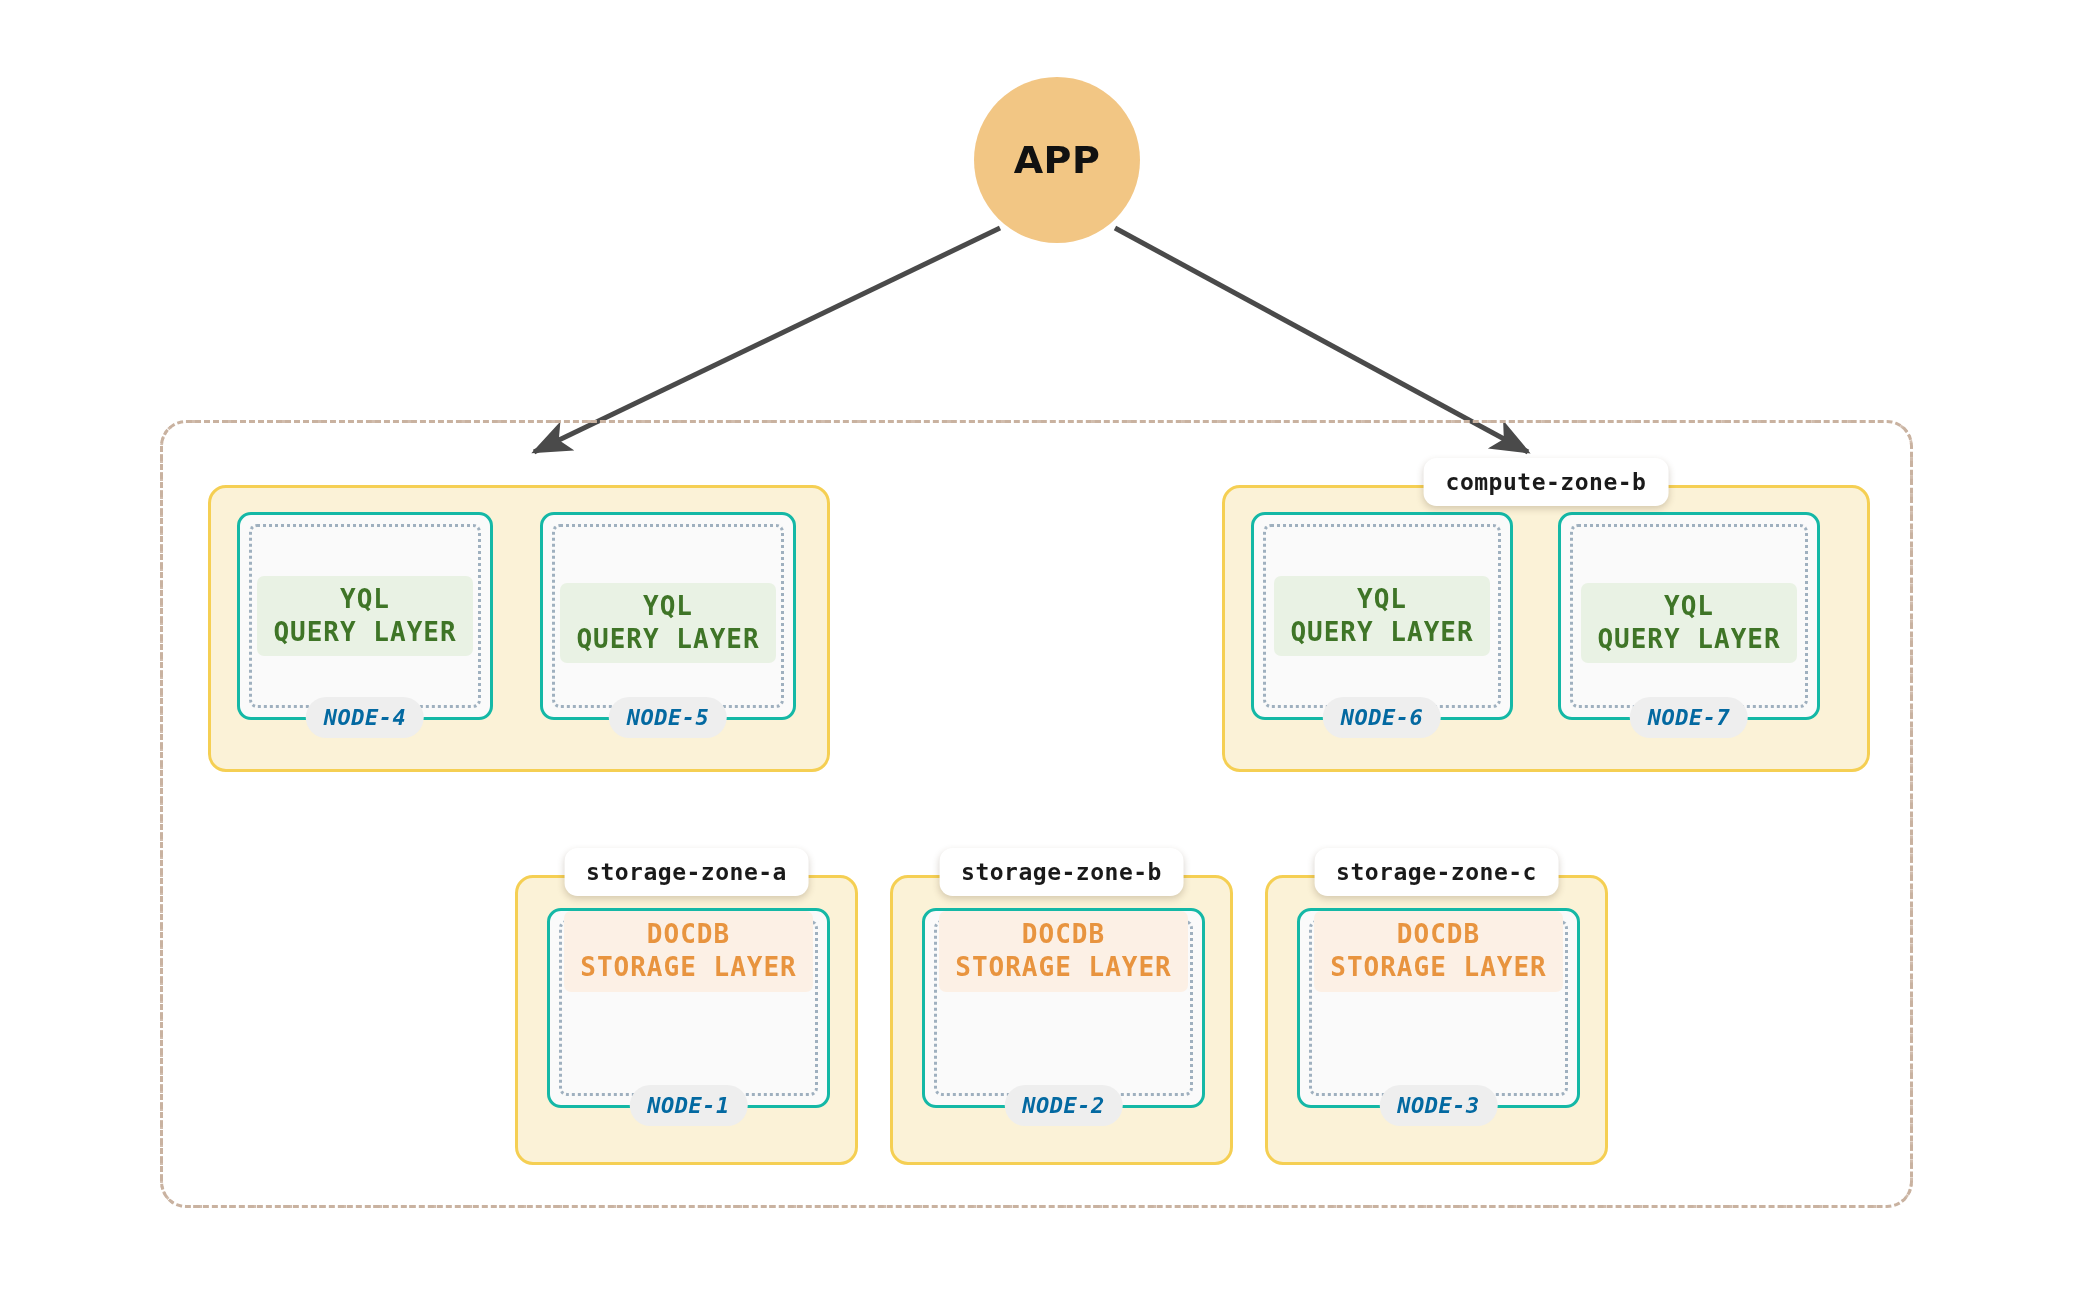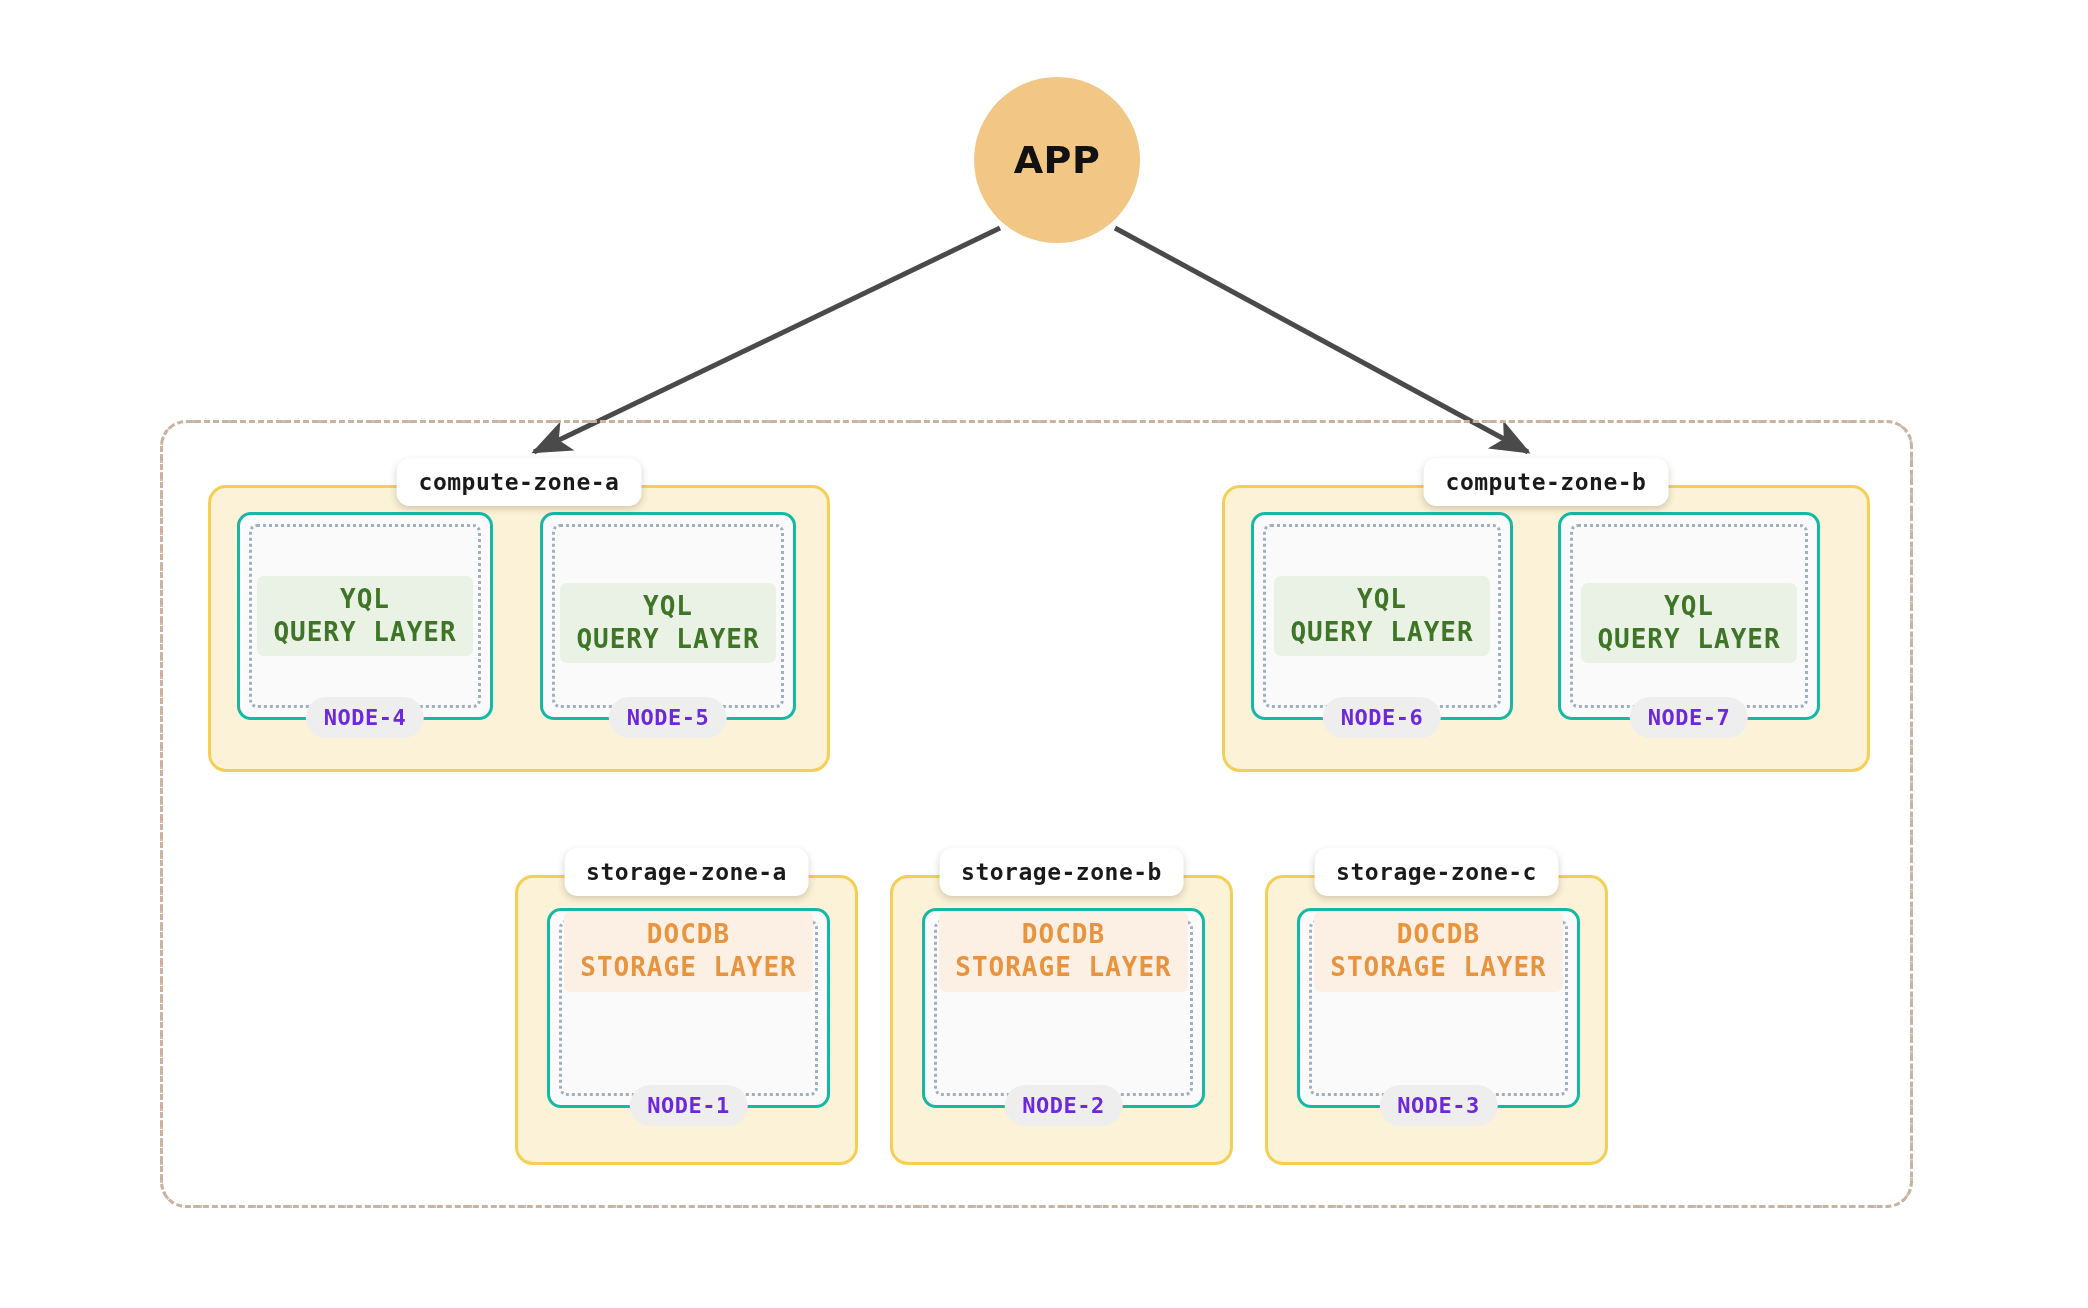"compute-zone-a" div.zone-label { html: <div>compute-zone-a</div> -> none }
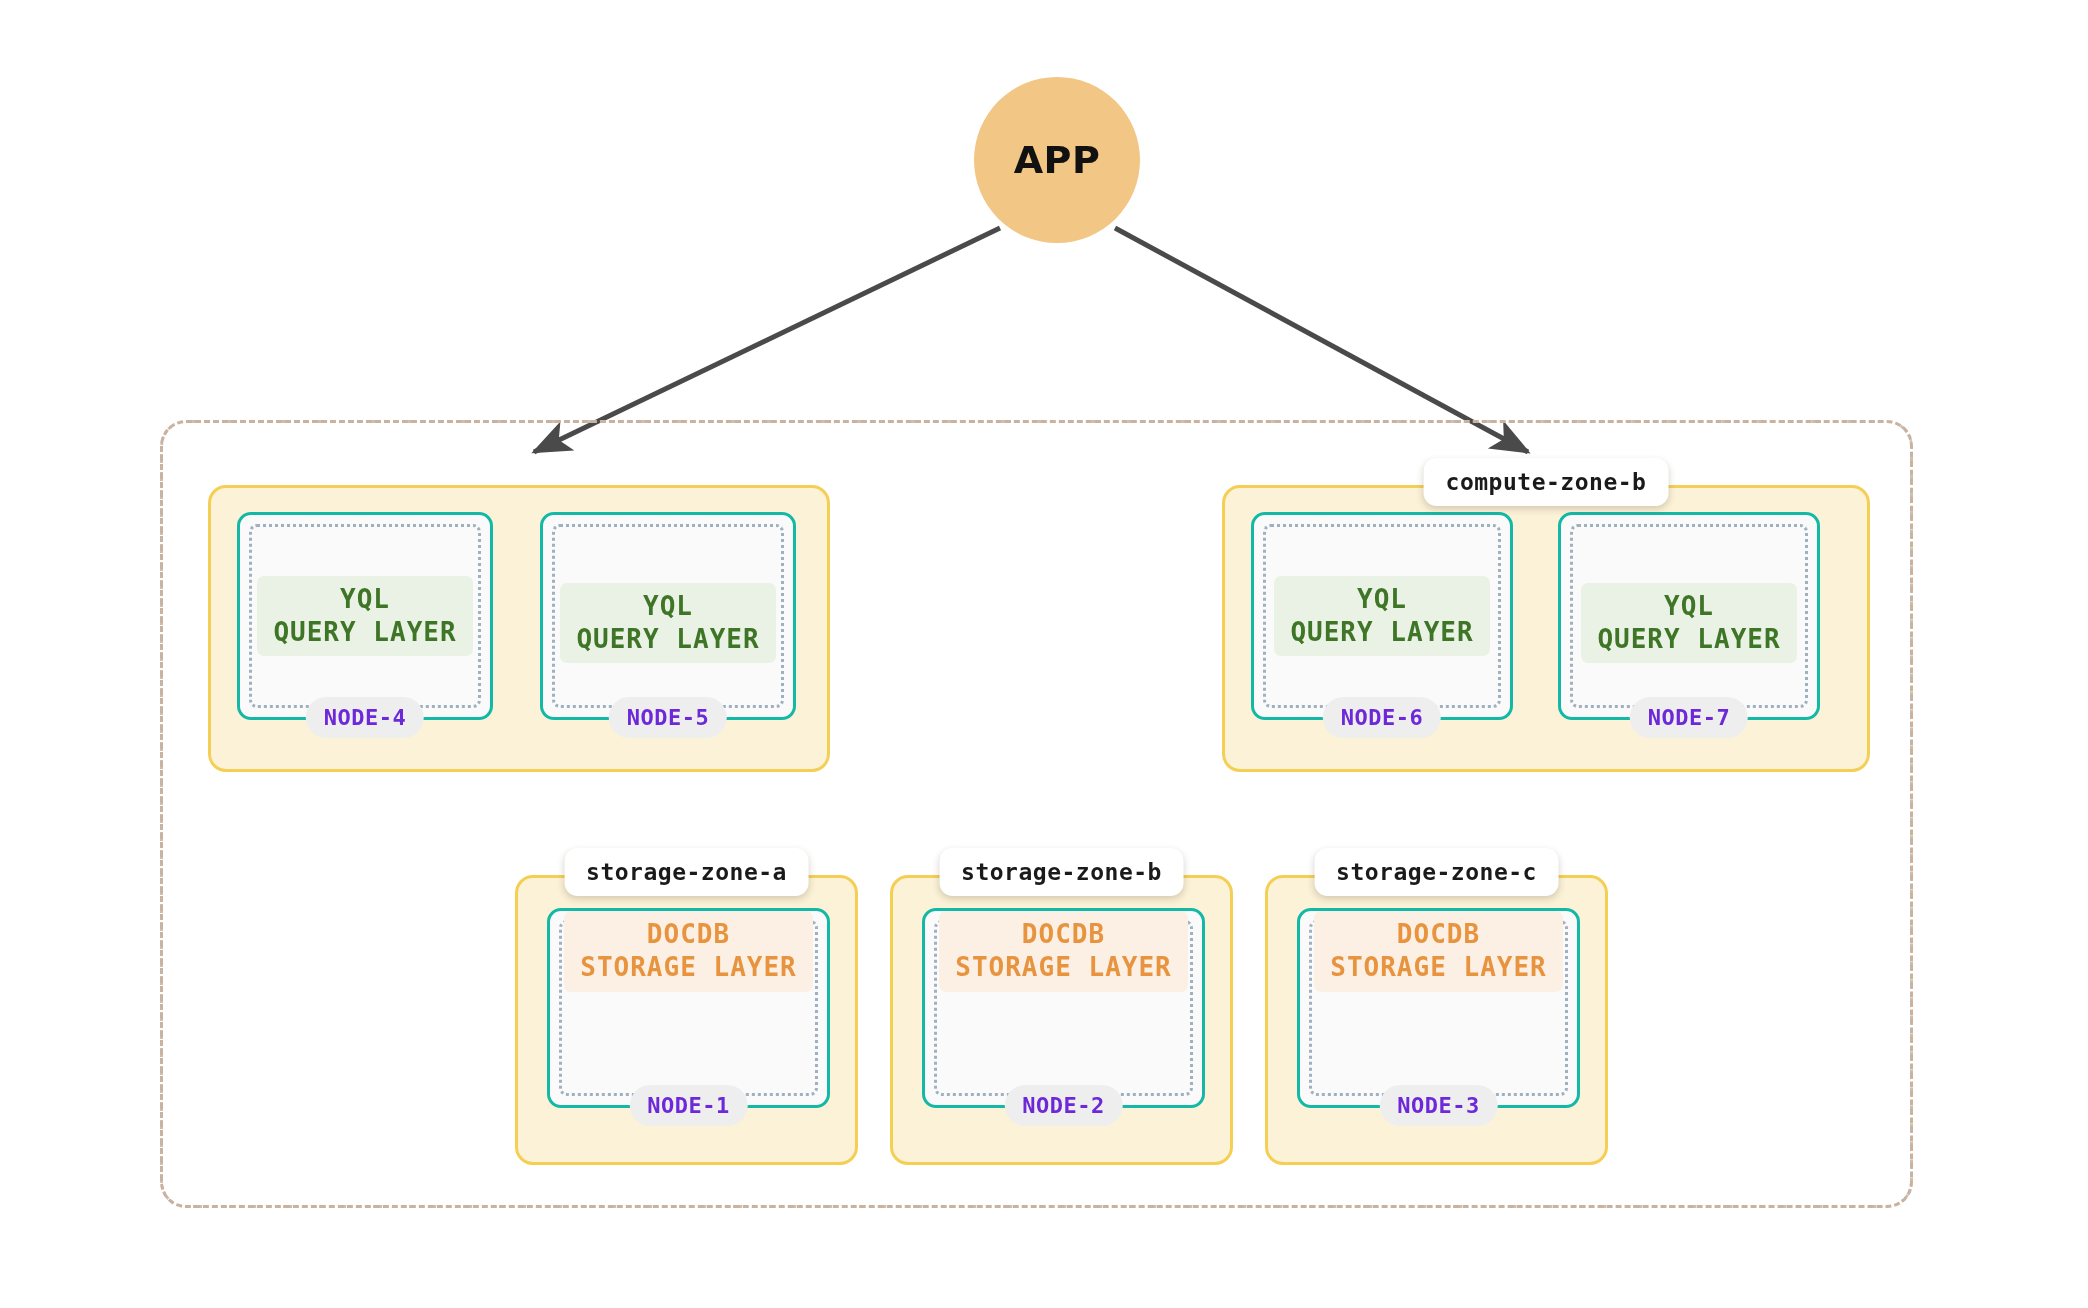"NODE-4" .node-pill { color: #6d28d9 -> #0369a1; font-style: none -> italic }
